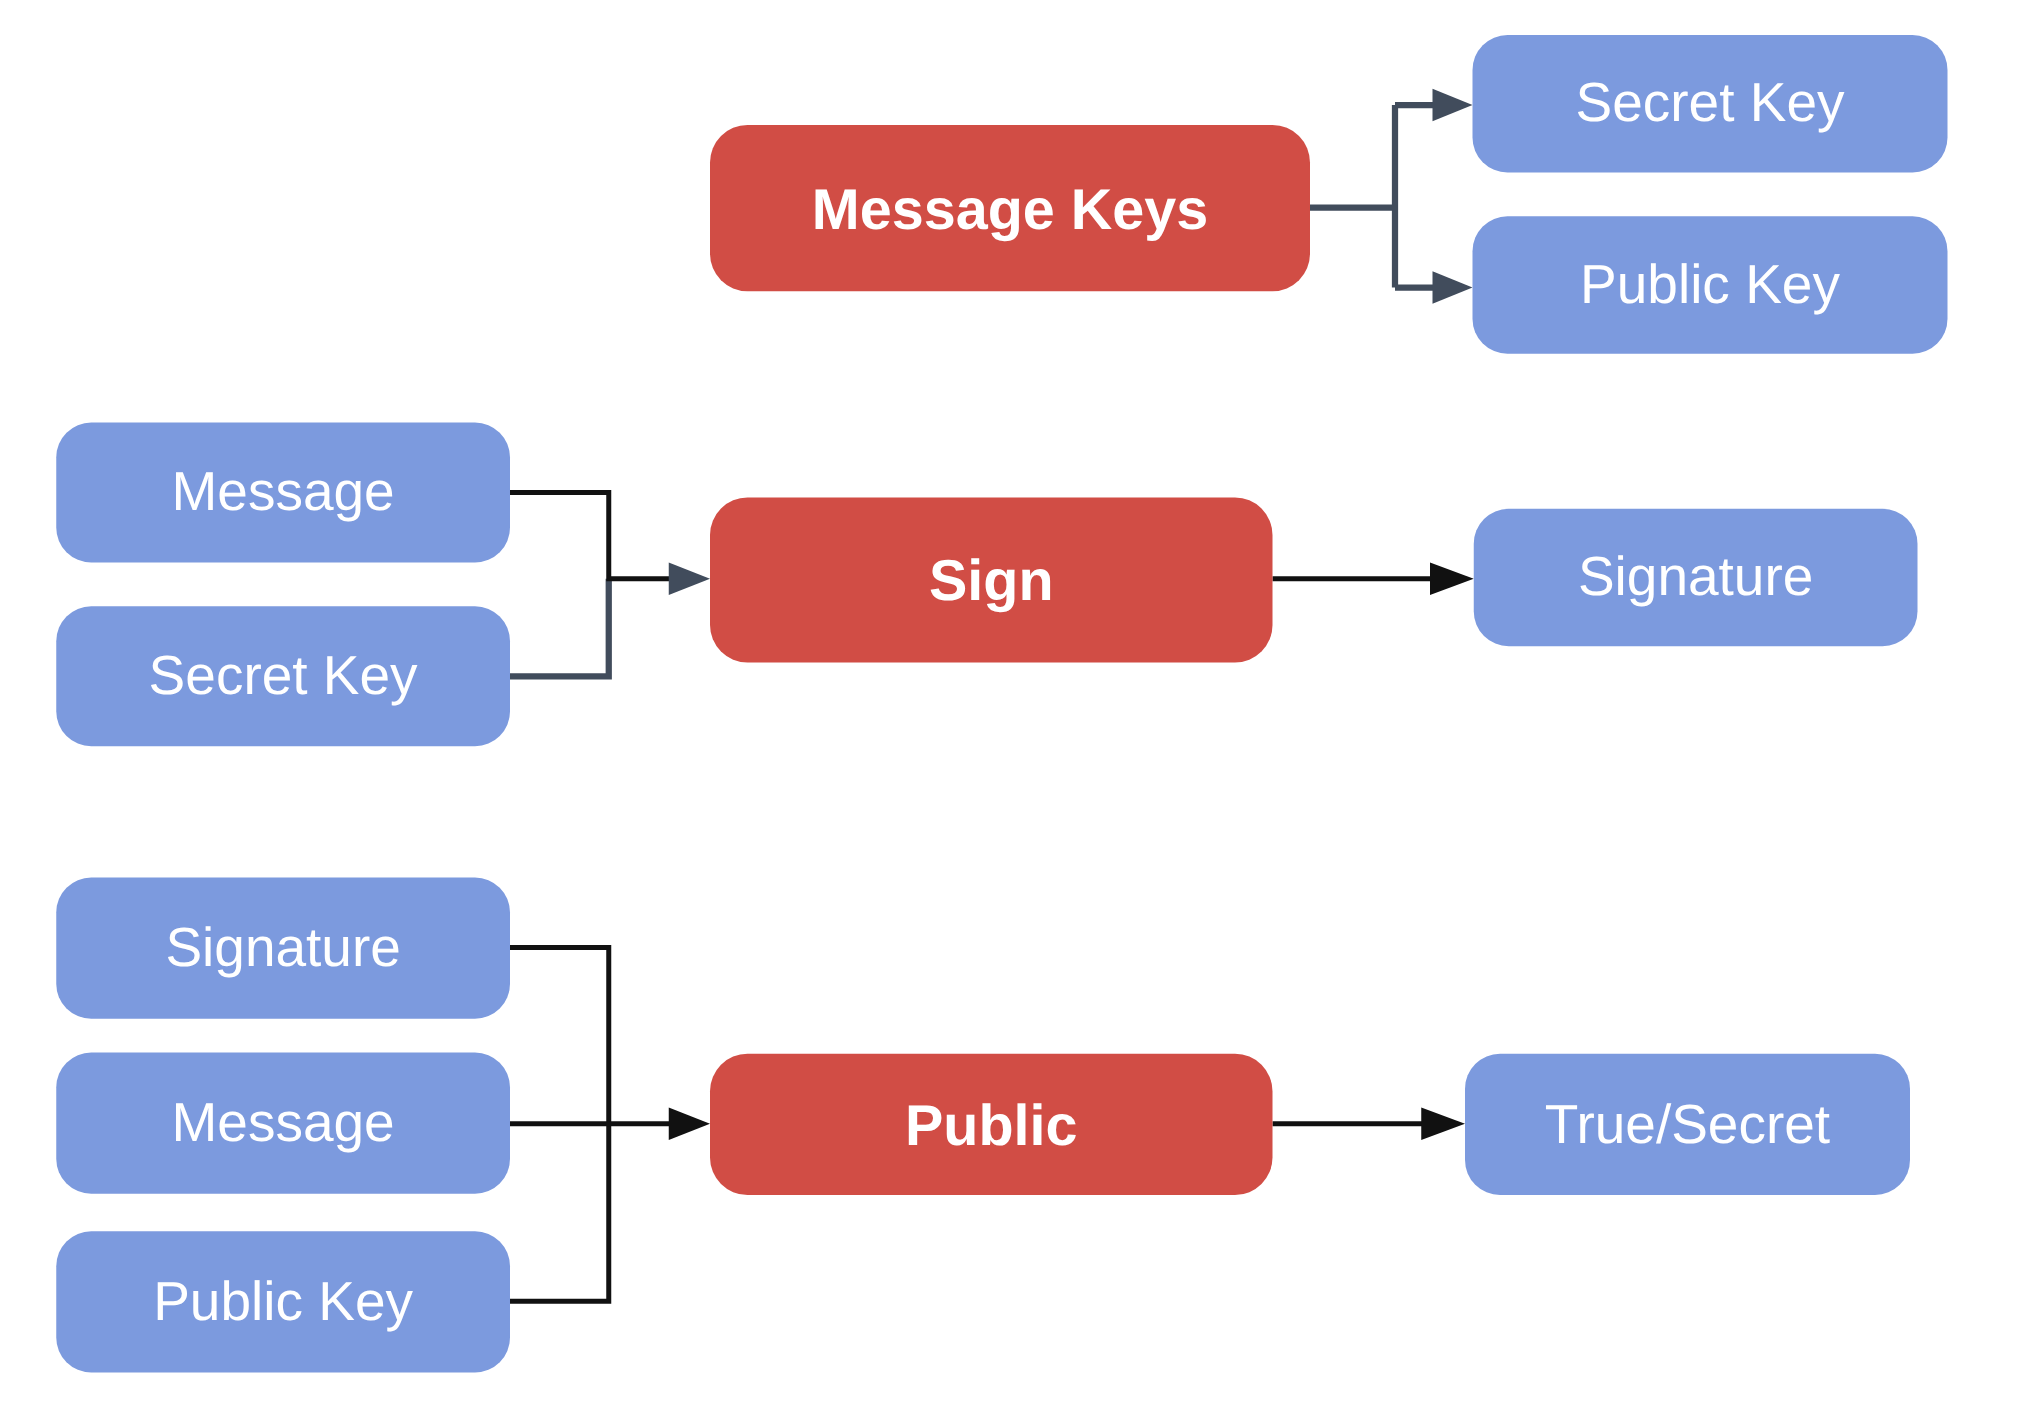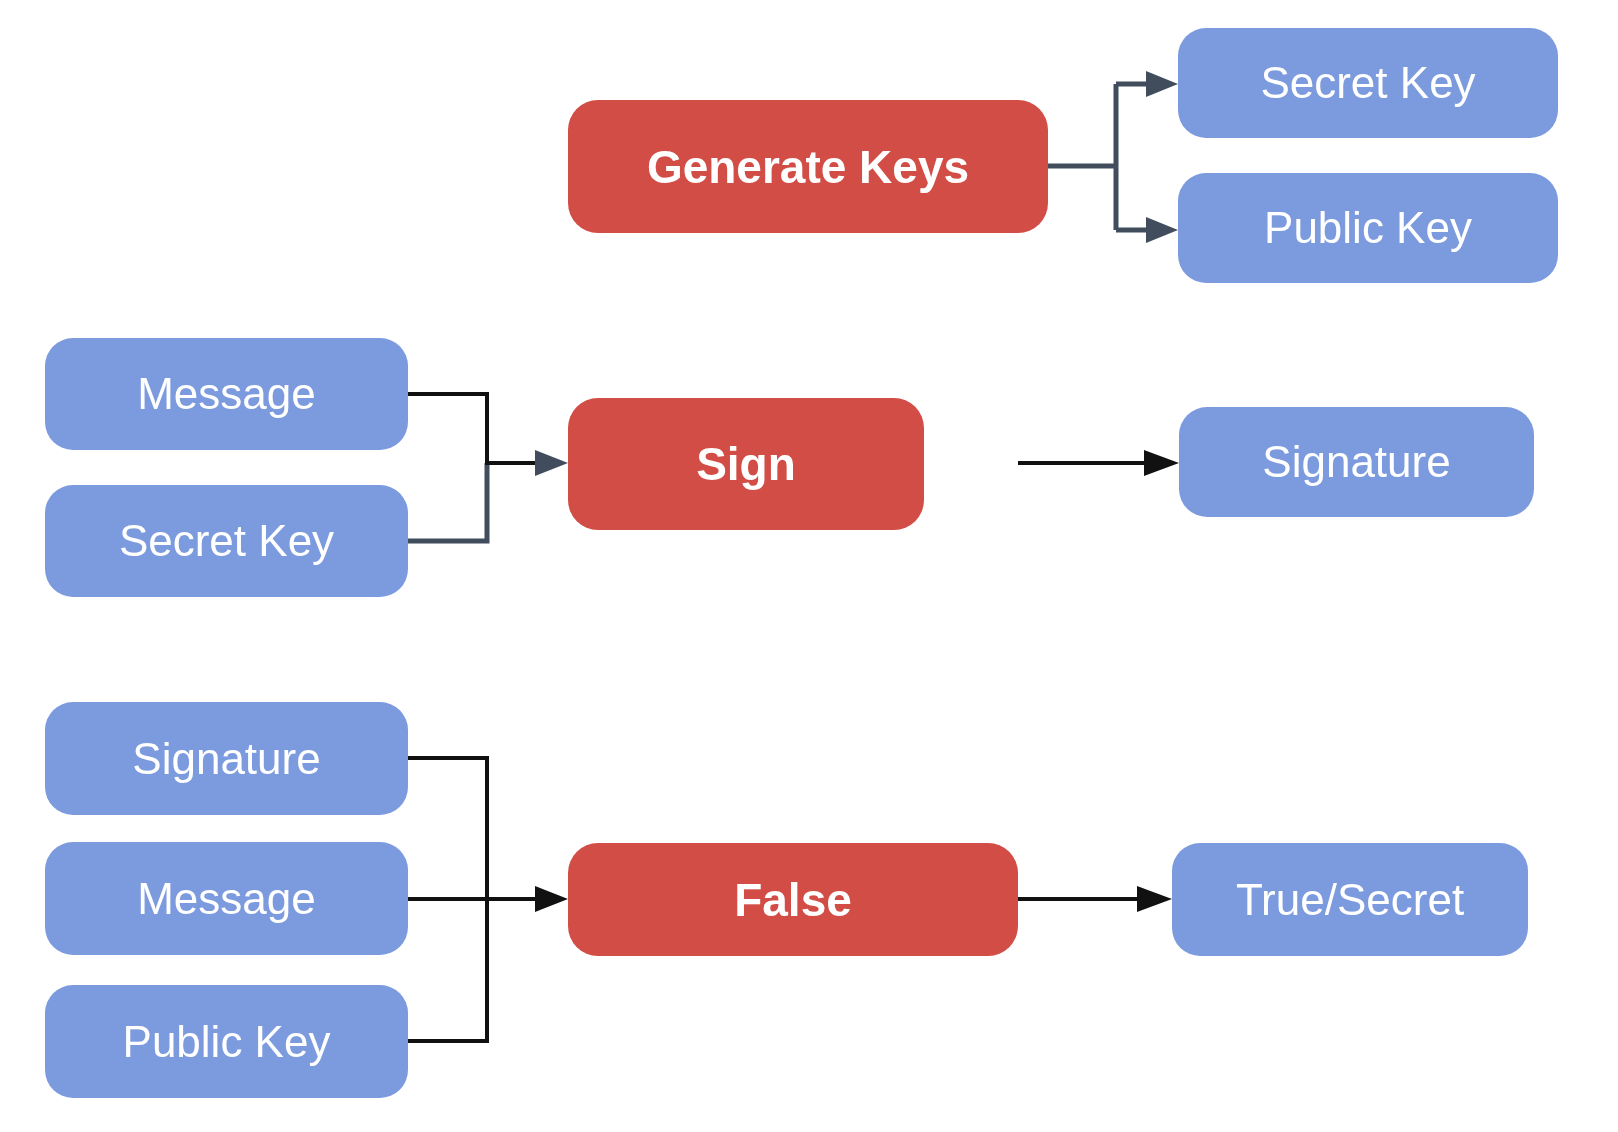"Generate Keys" span { text: Generate -> Message }
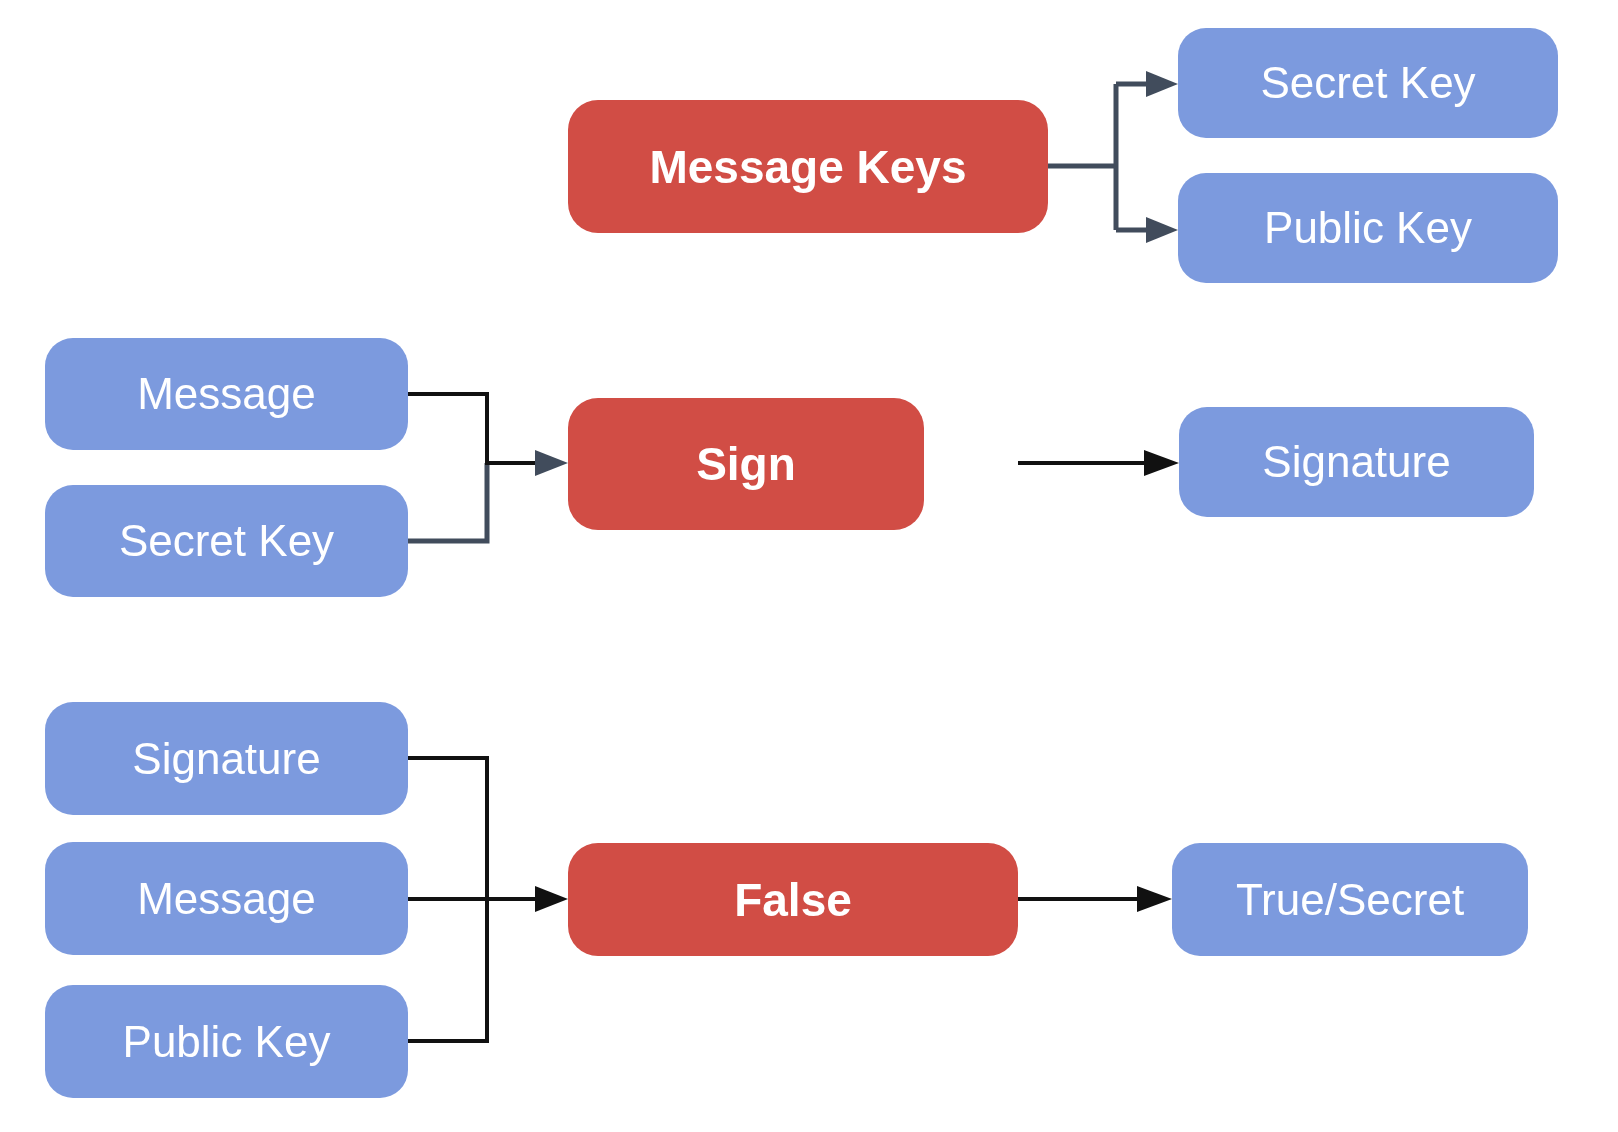"Sign" .n-sign { width: 356px -> 450px }
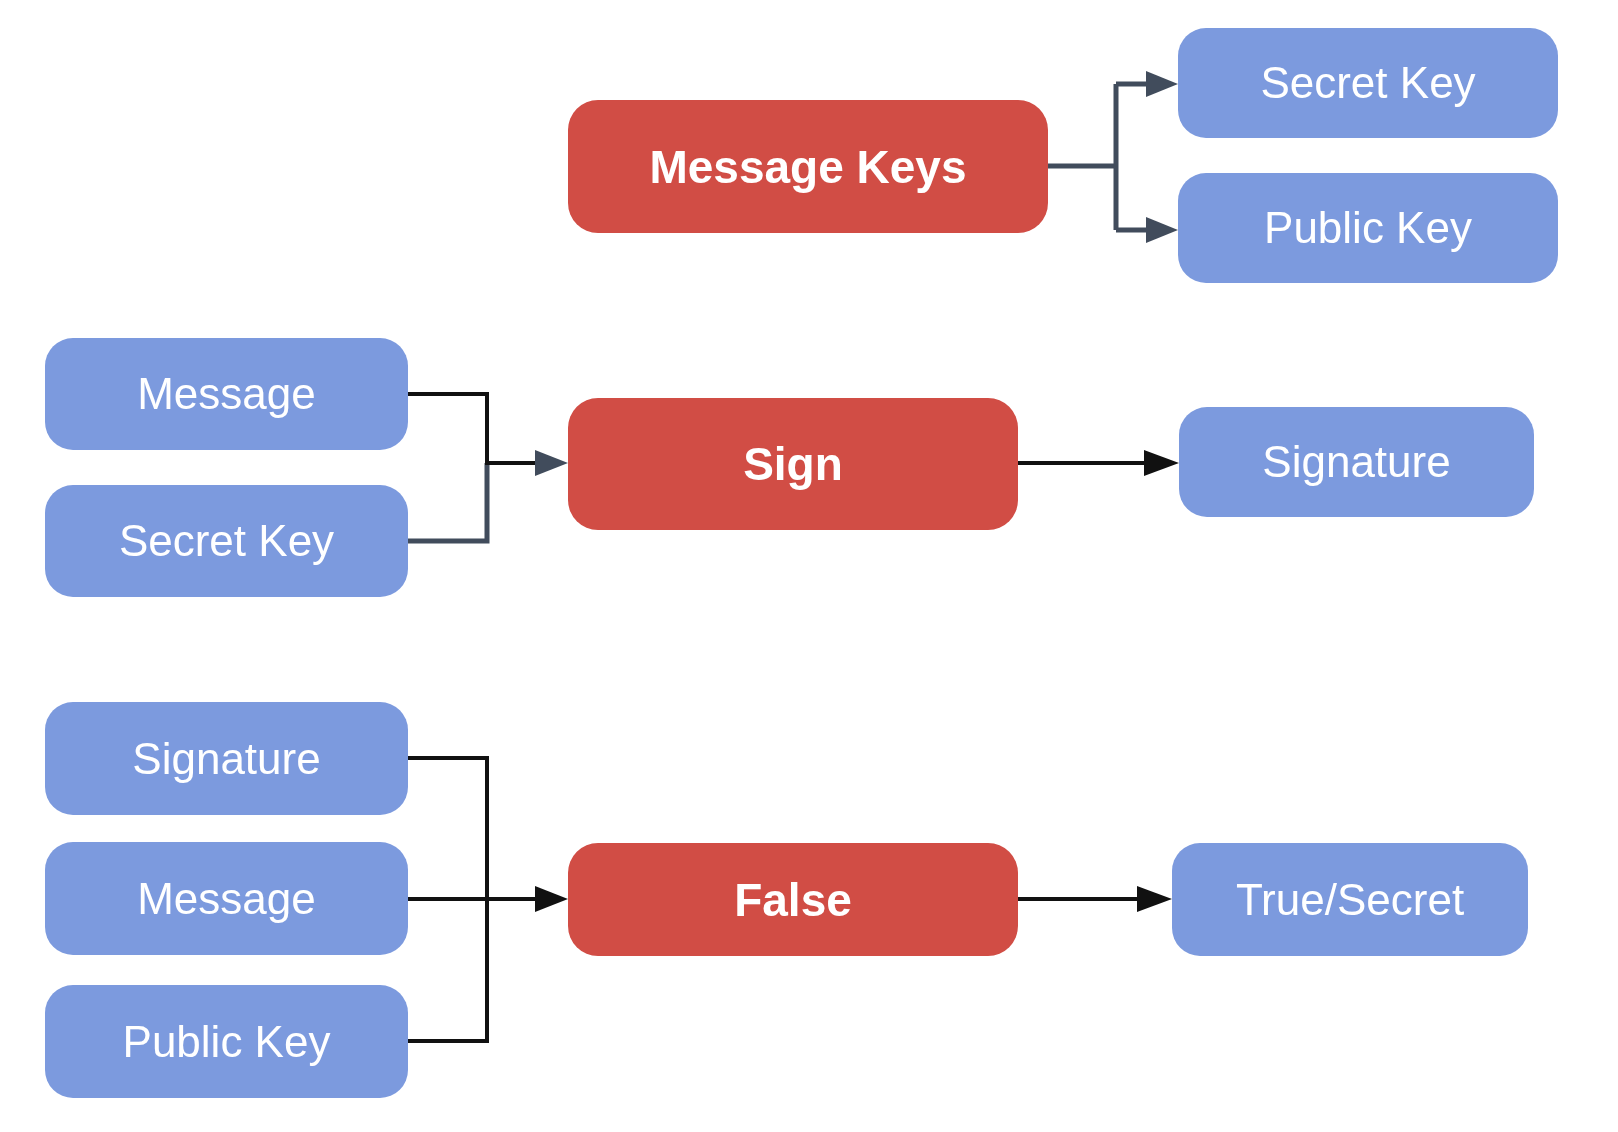"False" span { text: False -> Public }
